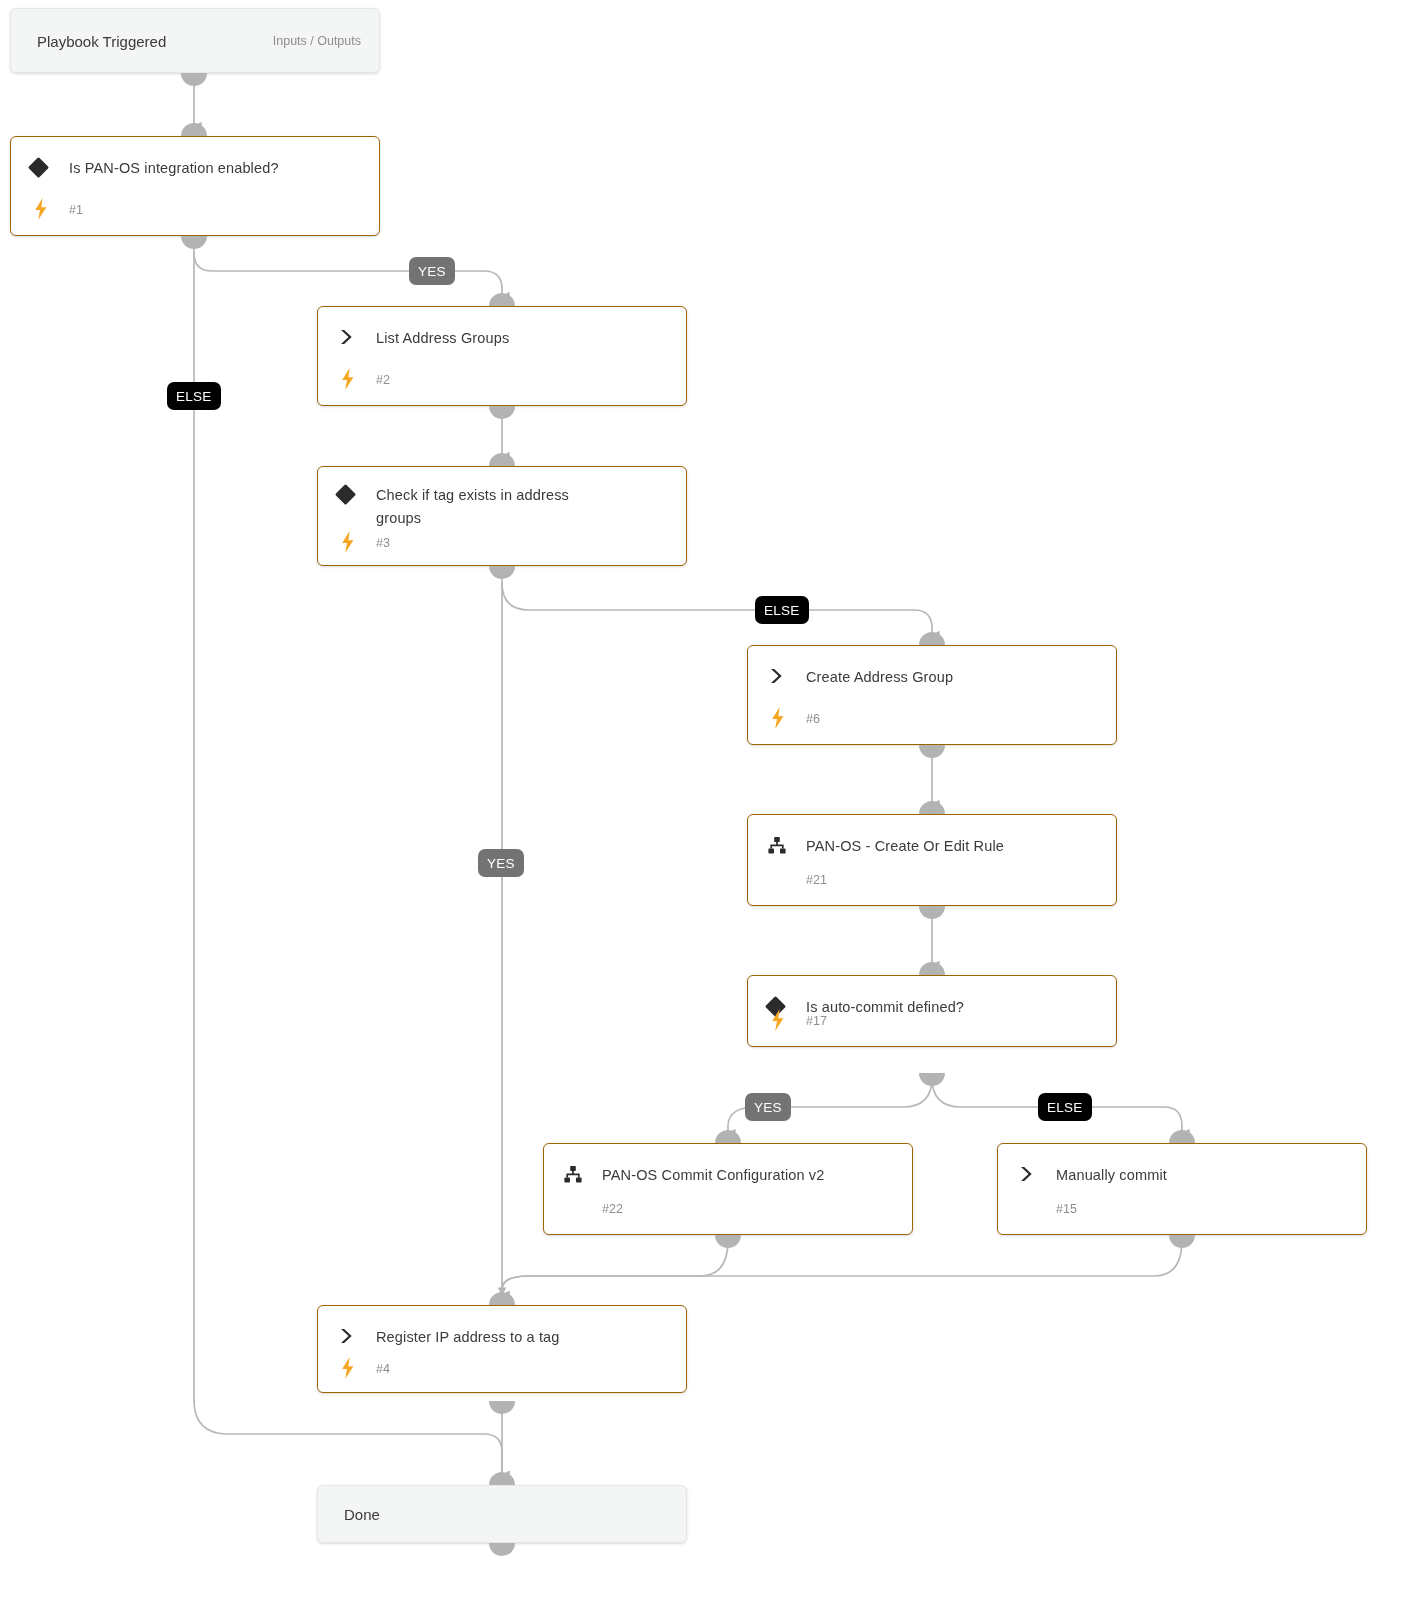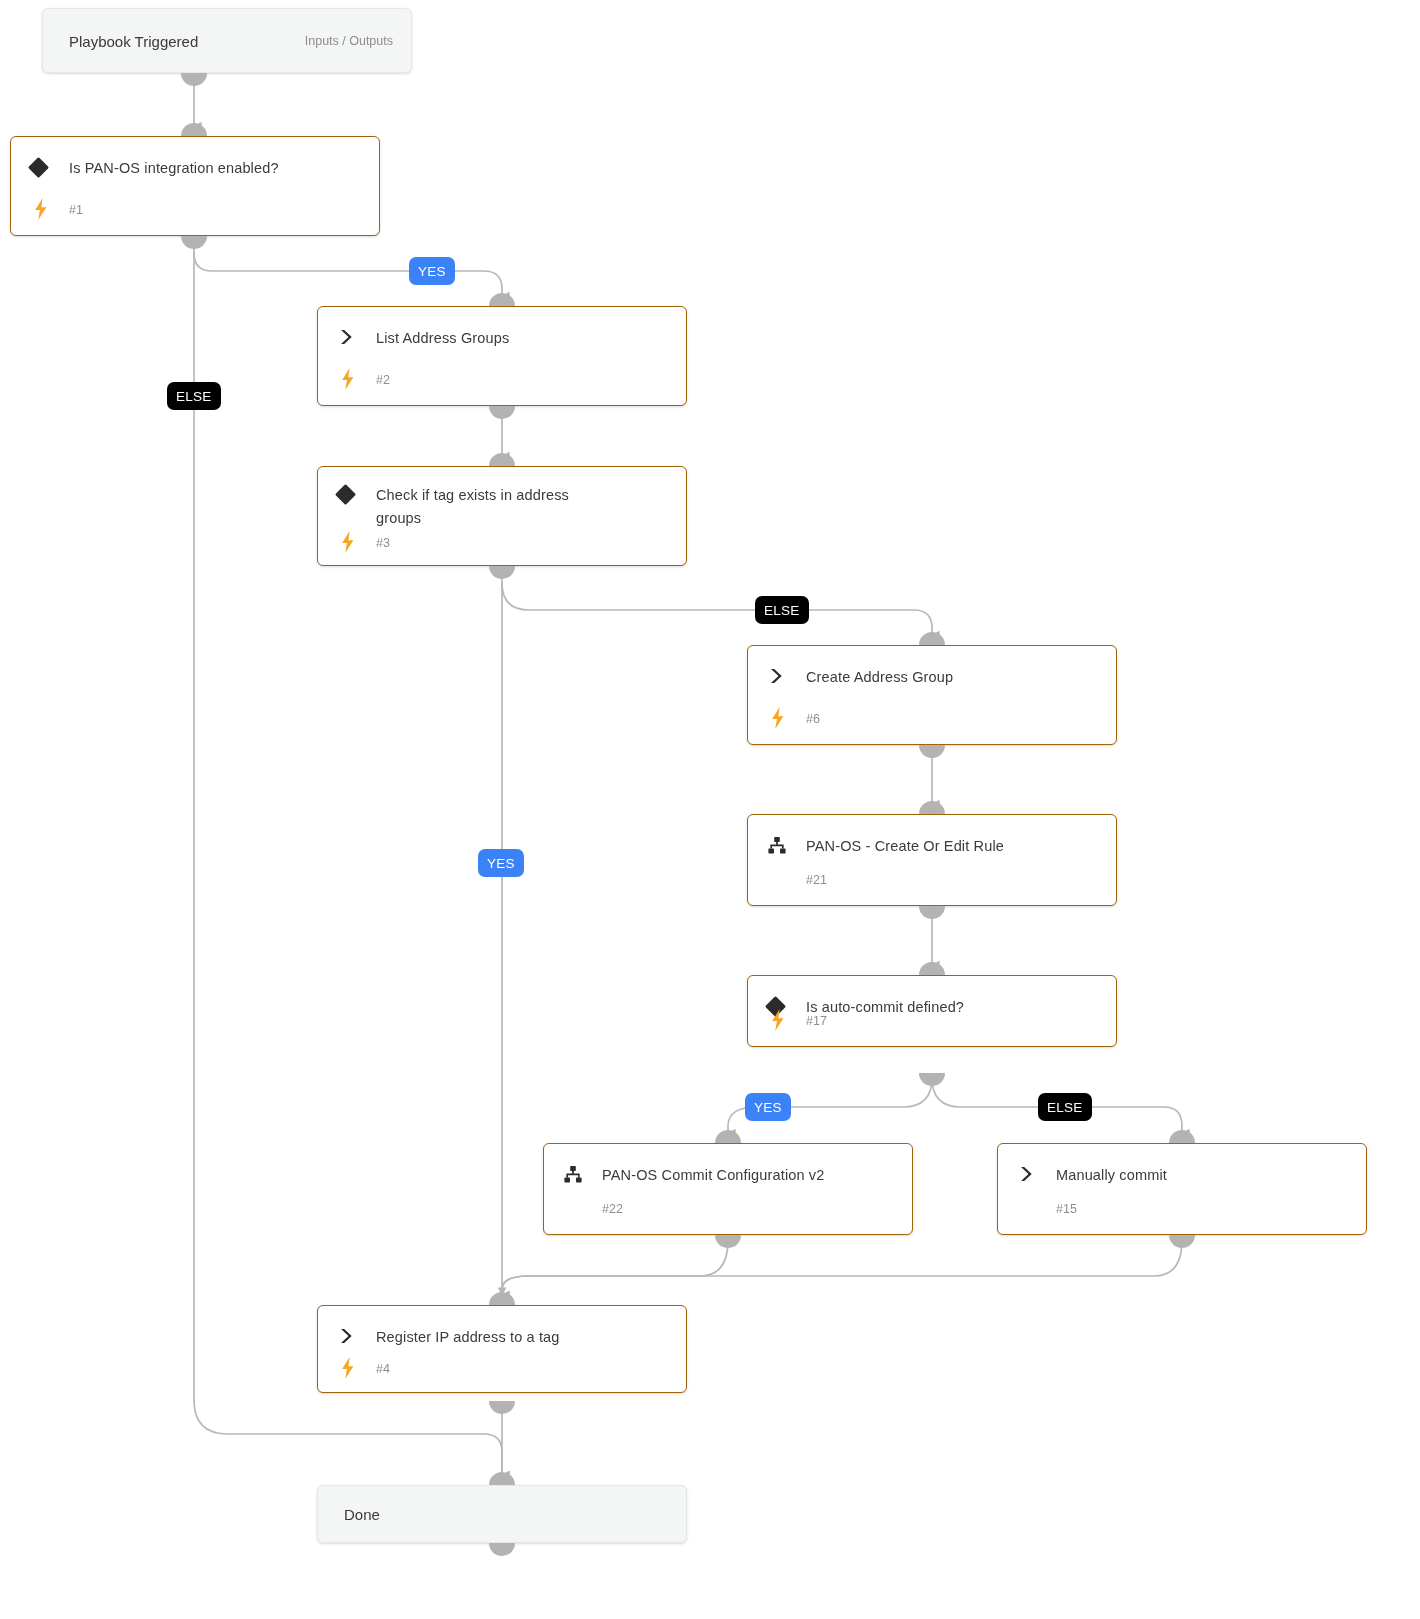"Playbook Triggered" div.node { margin-left: 32px -> none }
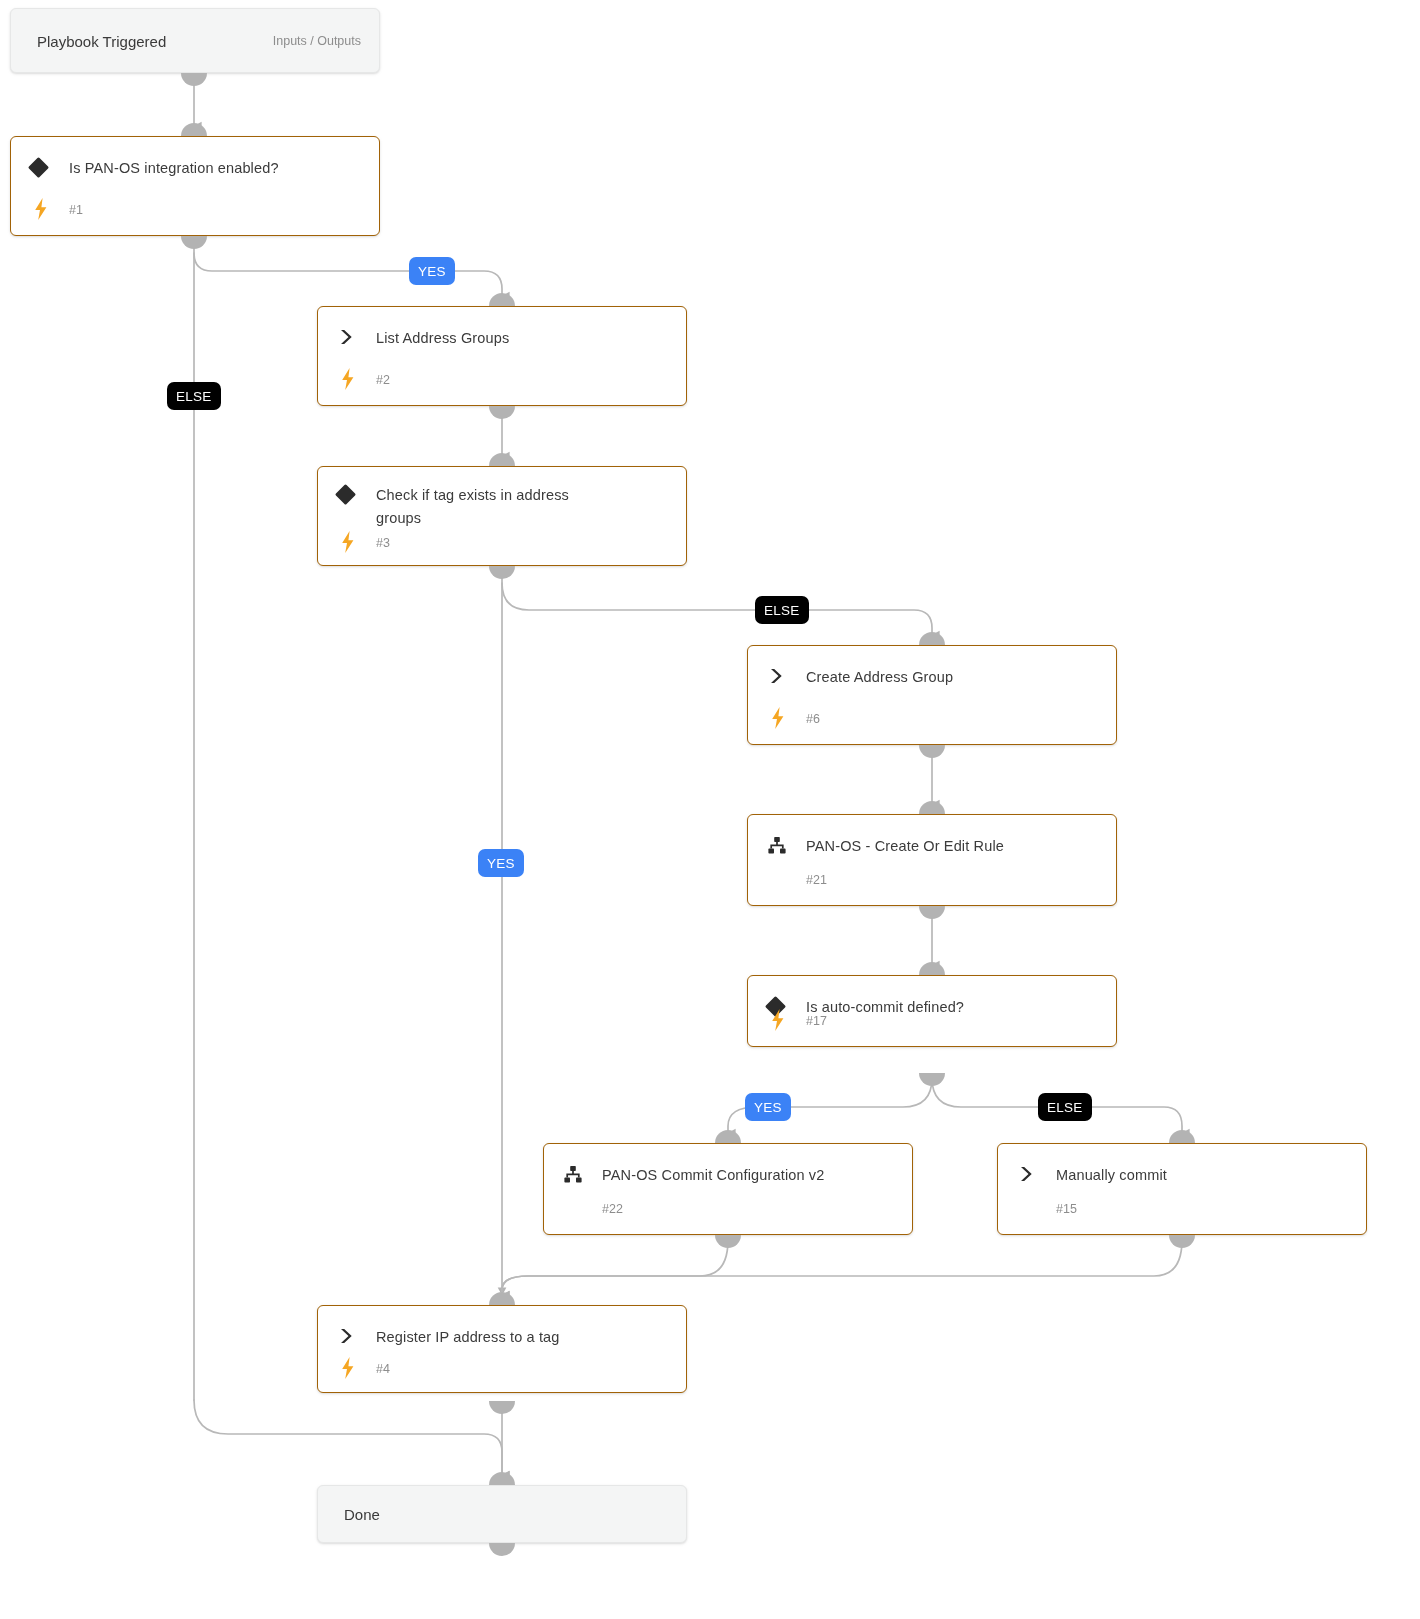"YES" .badge.yes { background: #3b82f6 -> #737373 }
